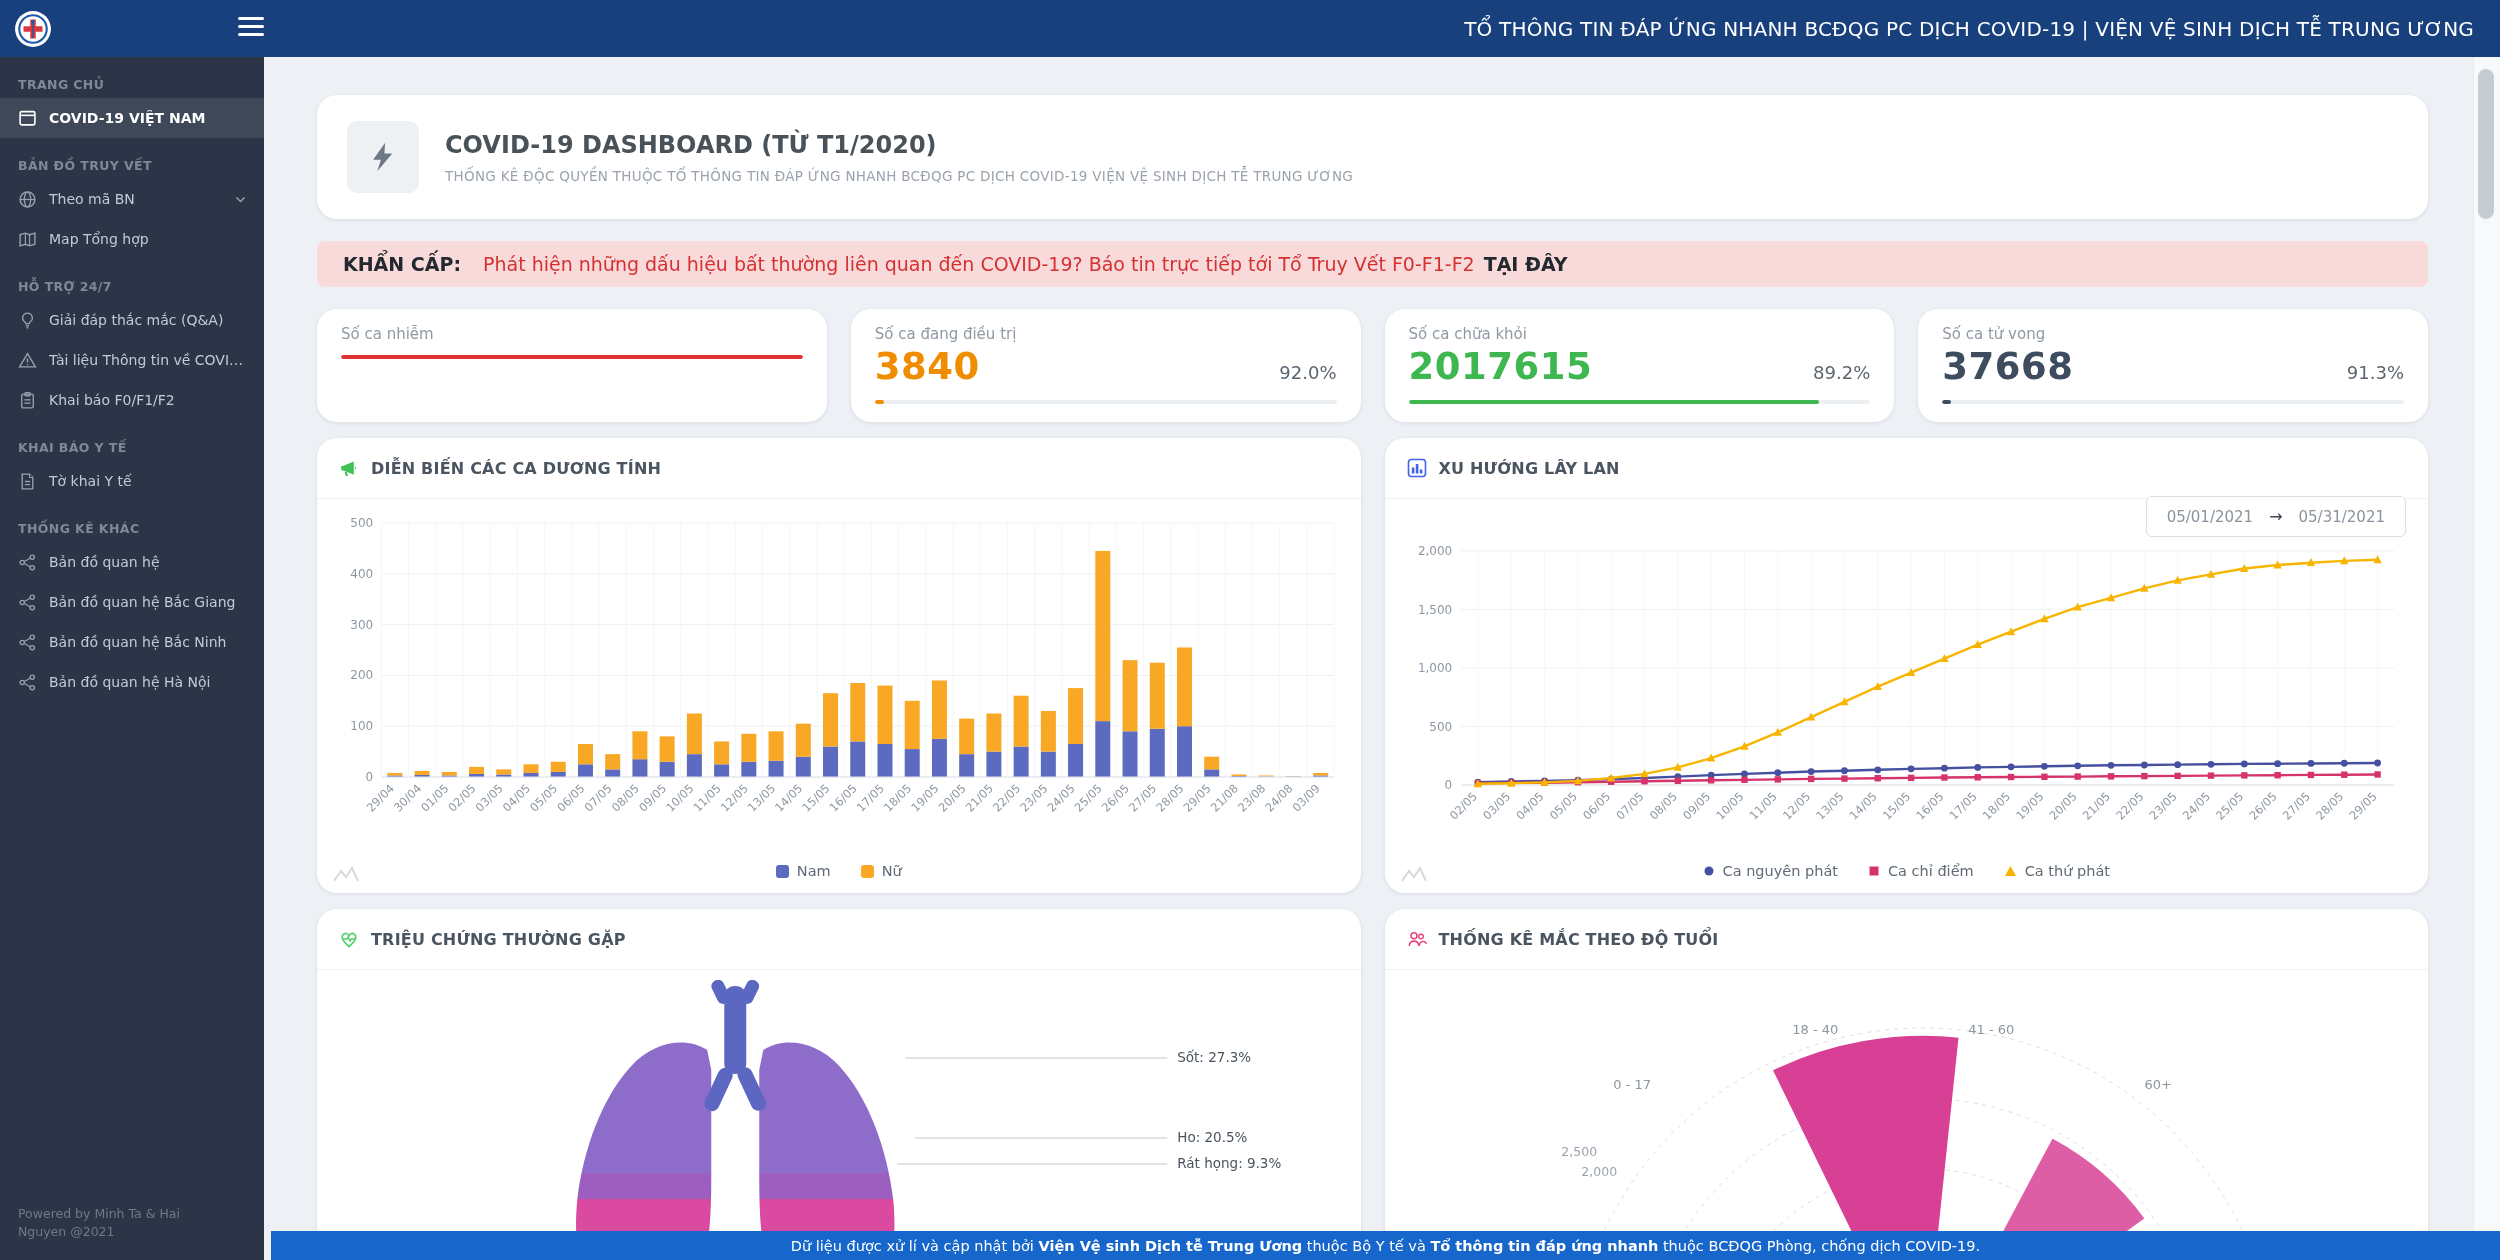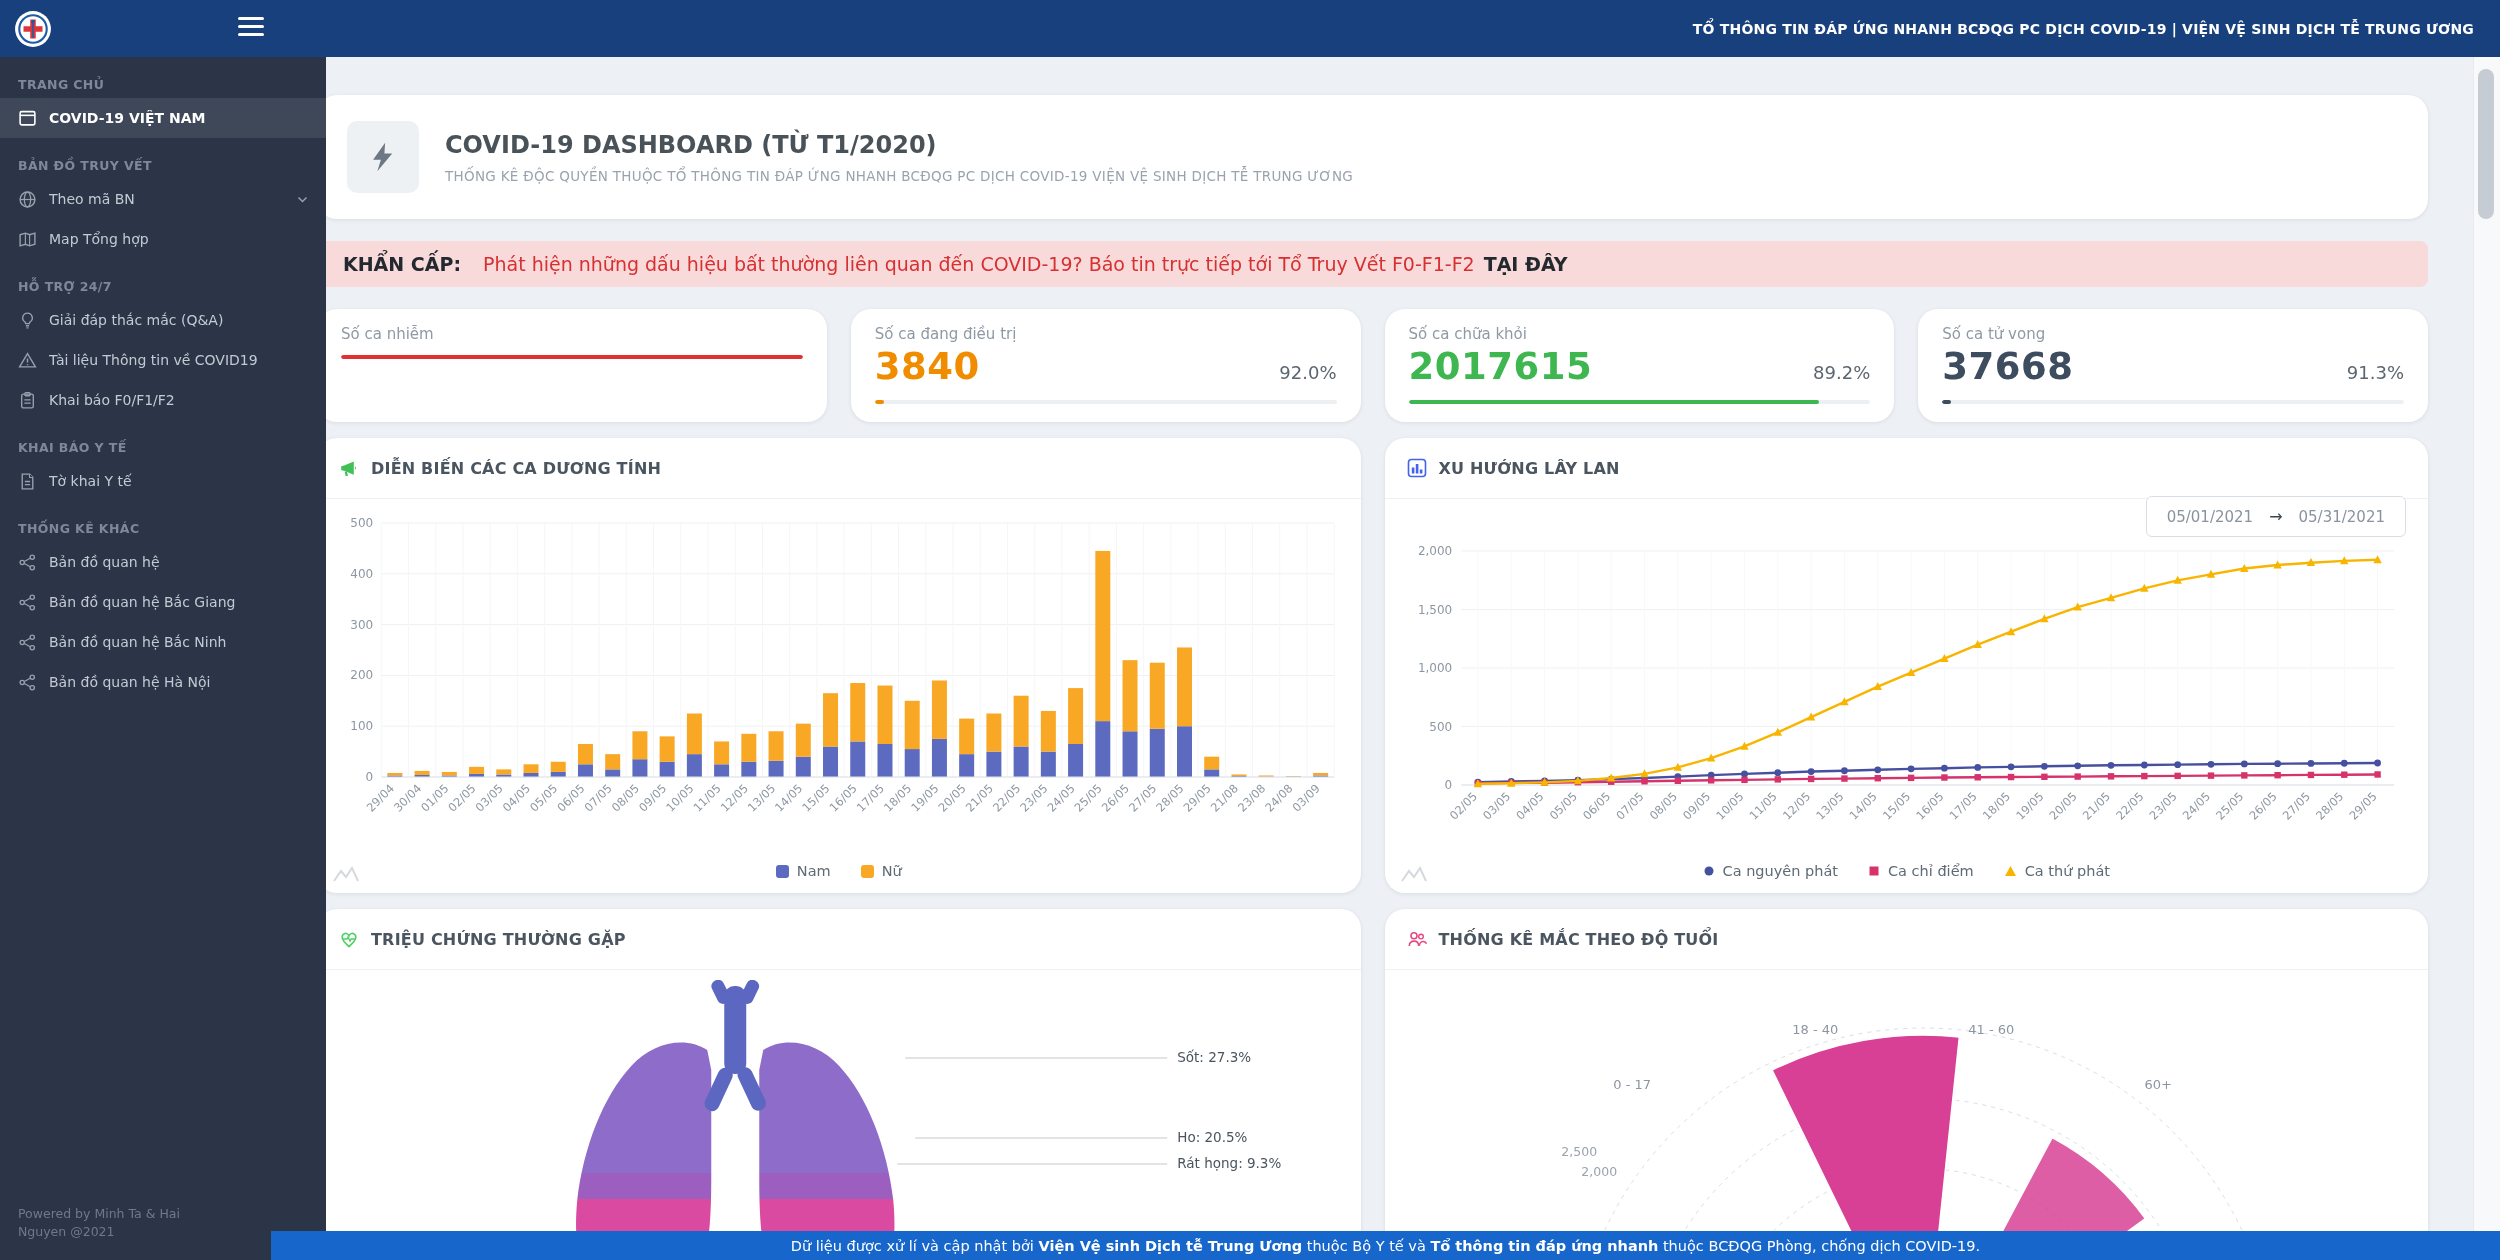"TỔ THÔNG TIN ĐÁP ỨNG NHANH BCĐQG" .brand { font-size: 14px -> 20px; font-weight: bold -> normal }
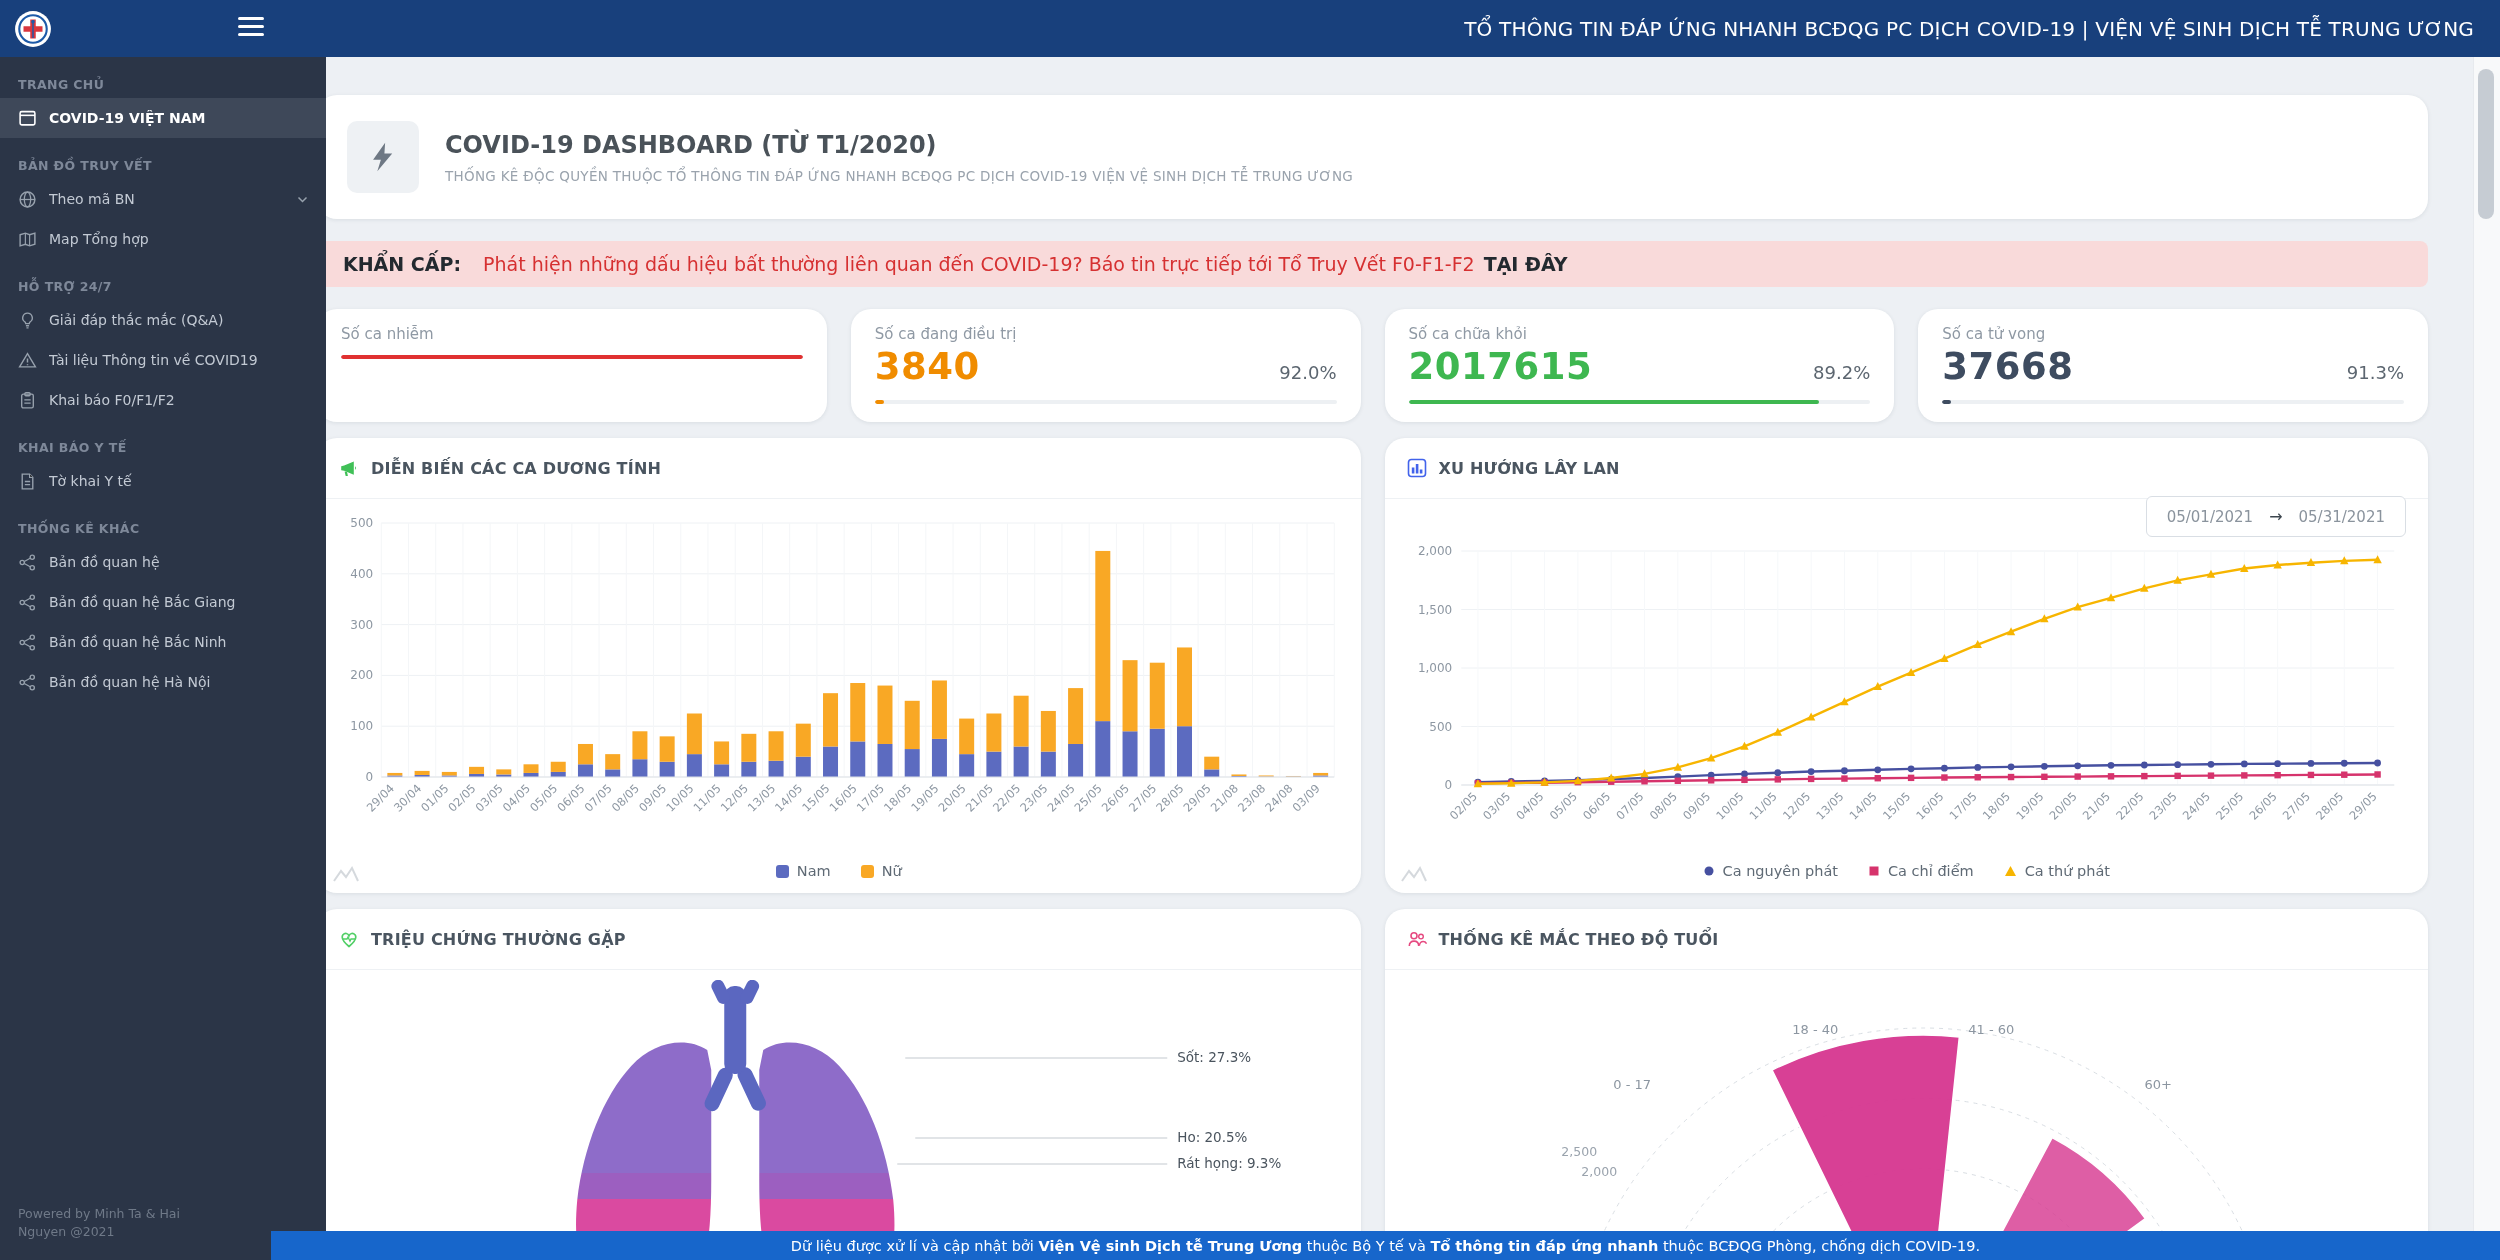"TRANG CHỦ" .sidebar { width: 326px -> 264px }
